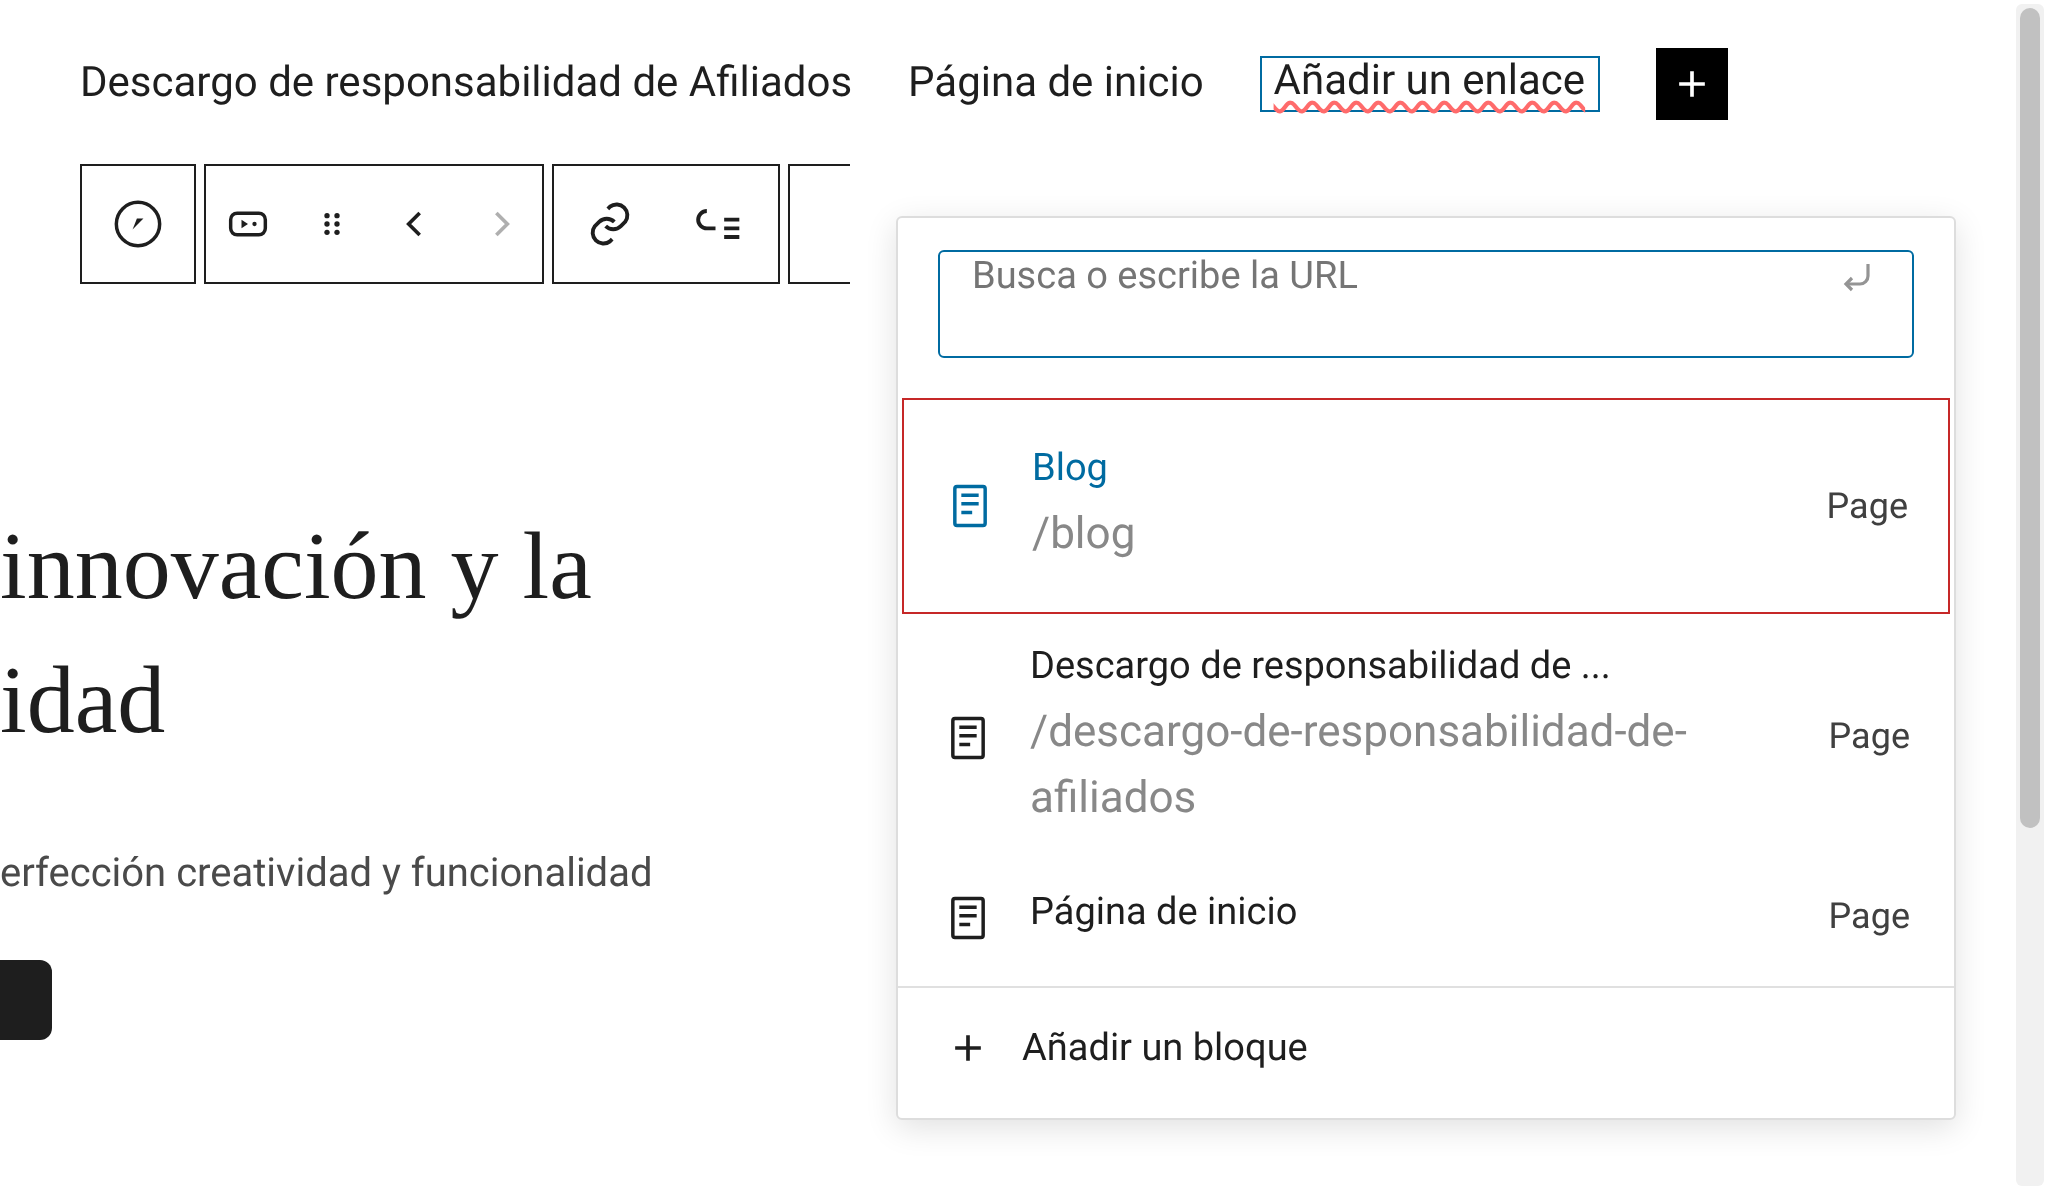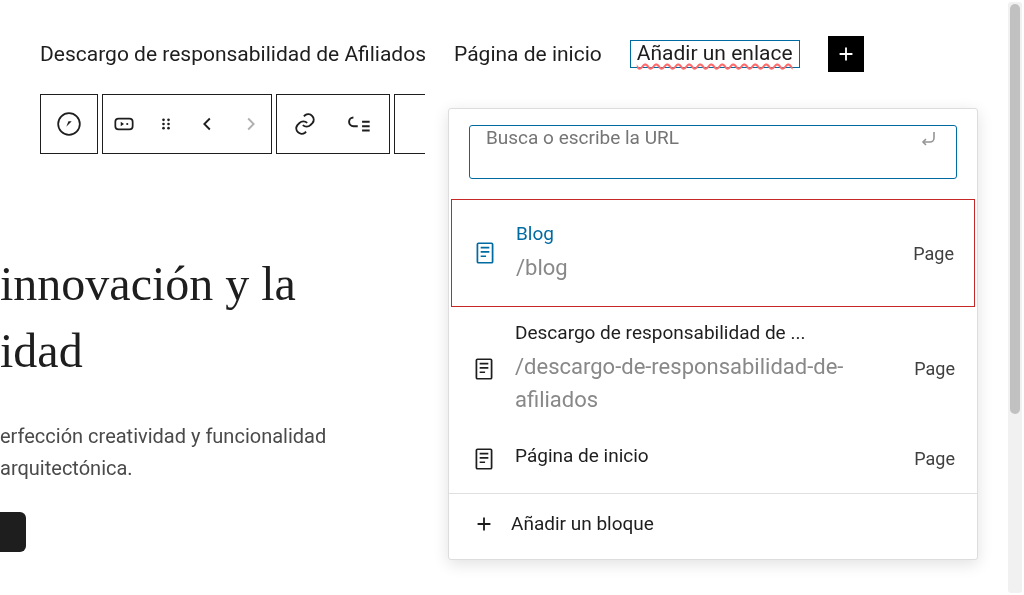"Descargo de responsabilidad de Afiliados" .top-bar { padding: 36px 30px 18px 40px -> 24px 30px 18px 40px }
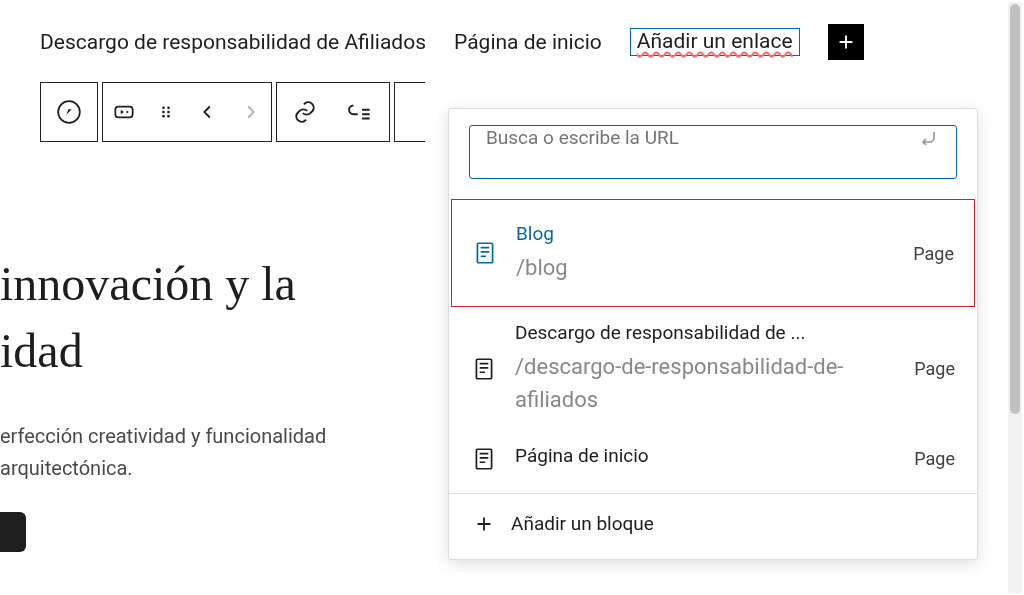"arquitectónica." span { html: <span>arquitectónica.</span> -> none }
